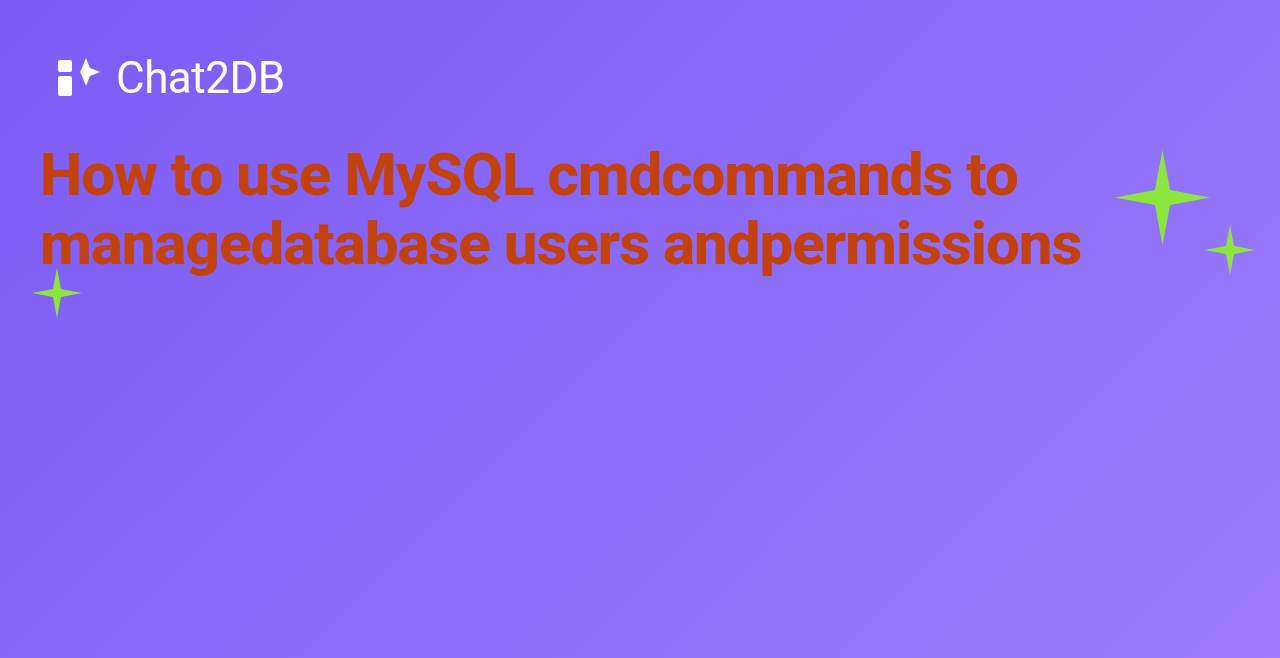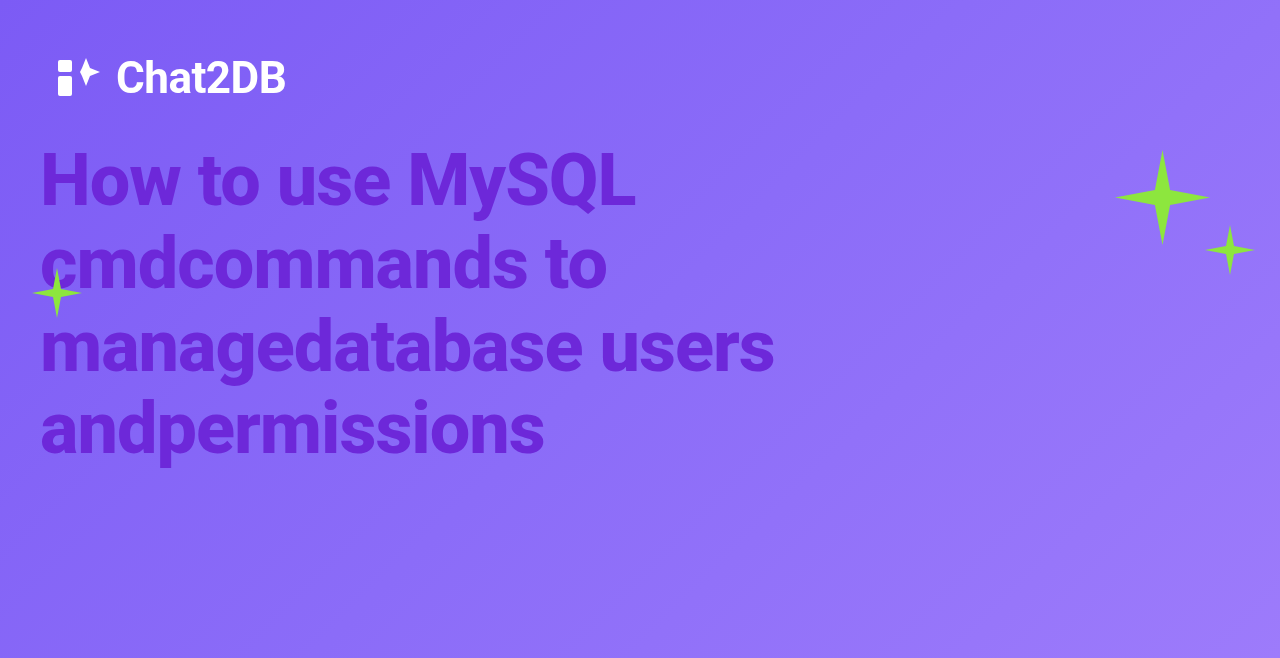"Chat2DB" .logo-text { font-weight: 700 -> 400 }
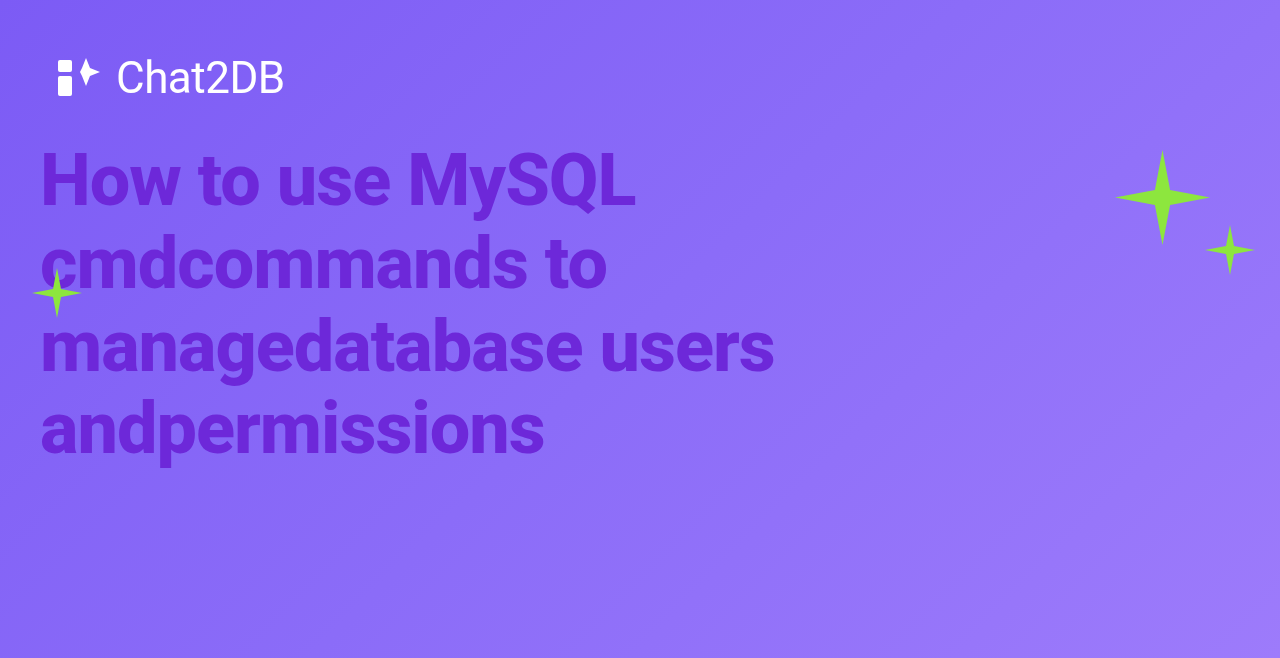"How to use MySQL cmdcommands" .headline { color: #6d28d9 -> #c2410c; font-size: 72px -> 60px }
